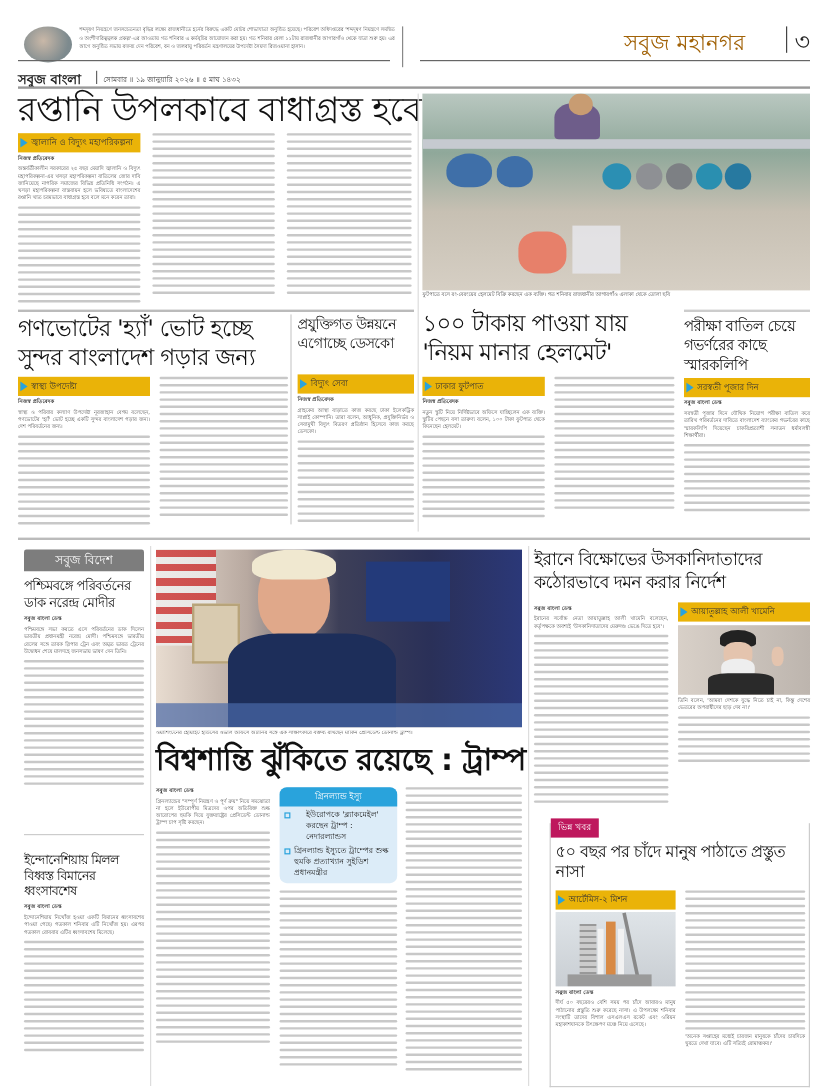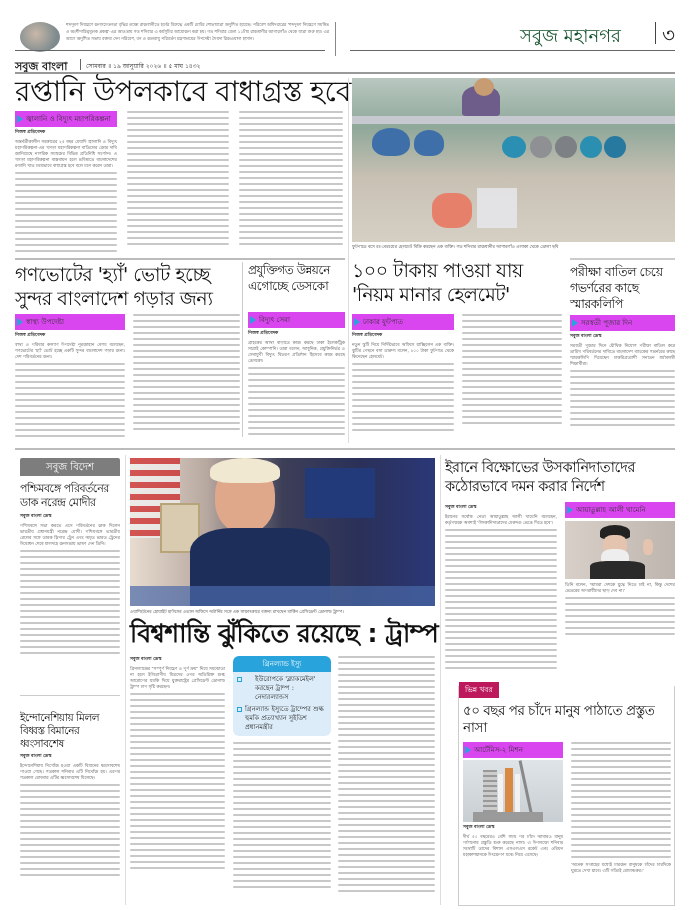"সবুজ মহানগর" div.abs { color: #14532d -> #a16207 }
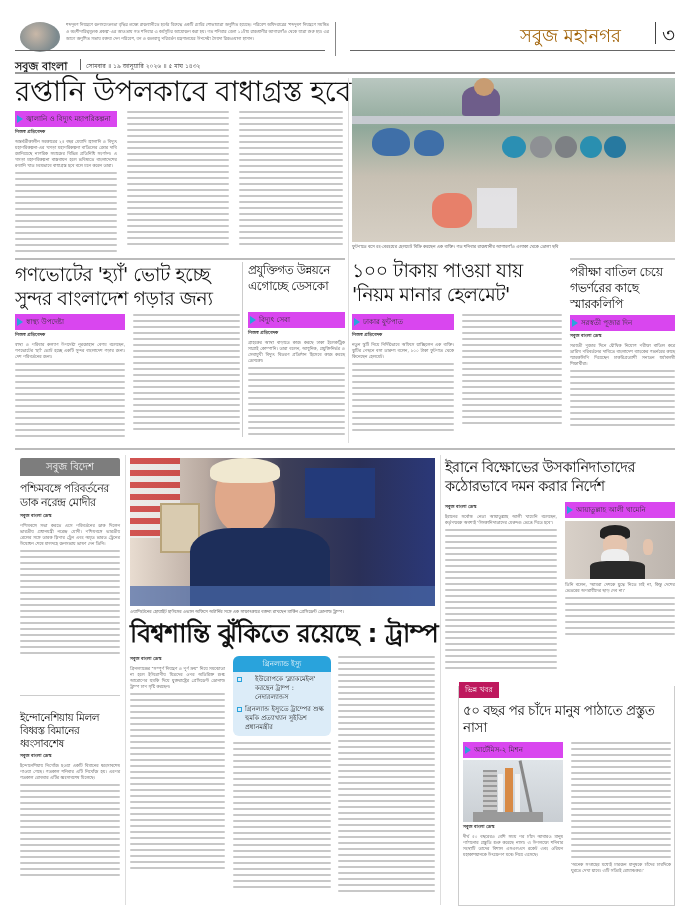"জ্বালানি ও বিদ্যুৎ মহাপরিকল্পনা" .tag { background: #d946ef -> #eab308 }
